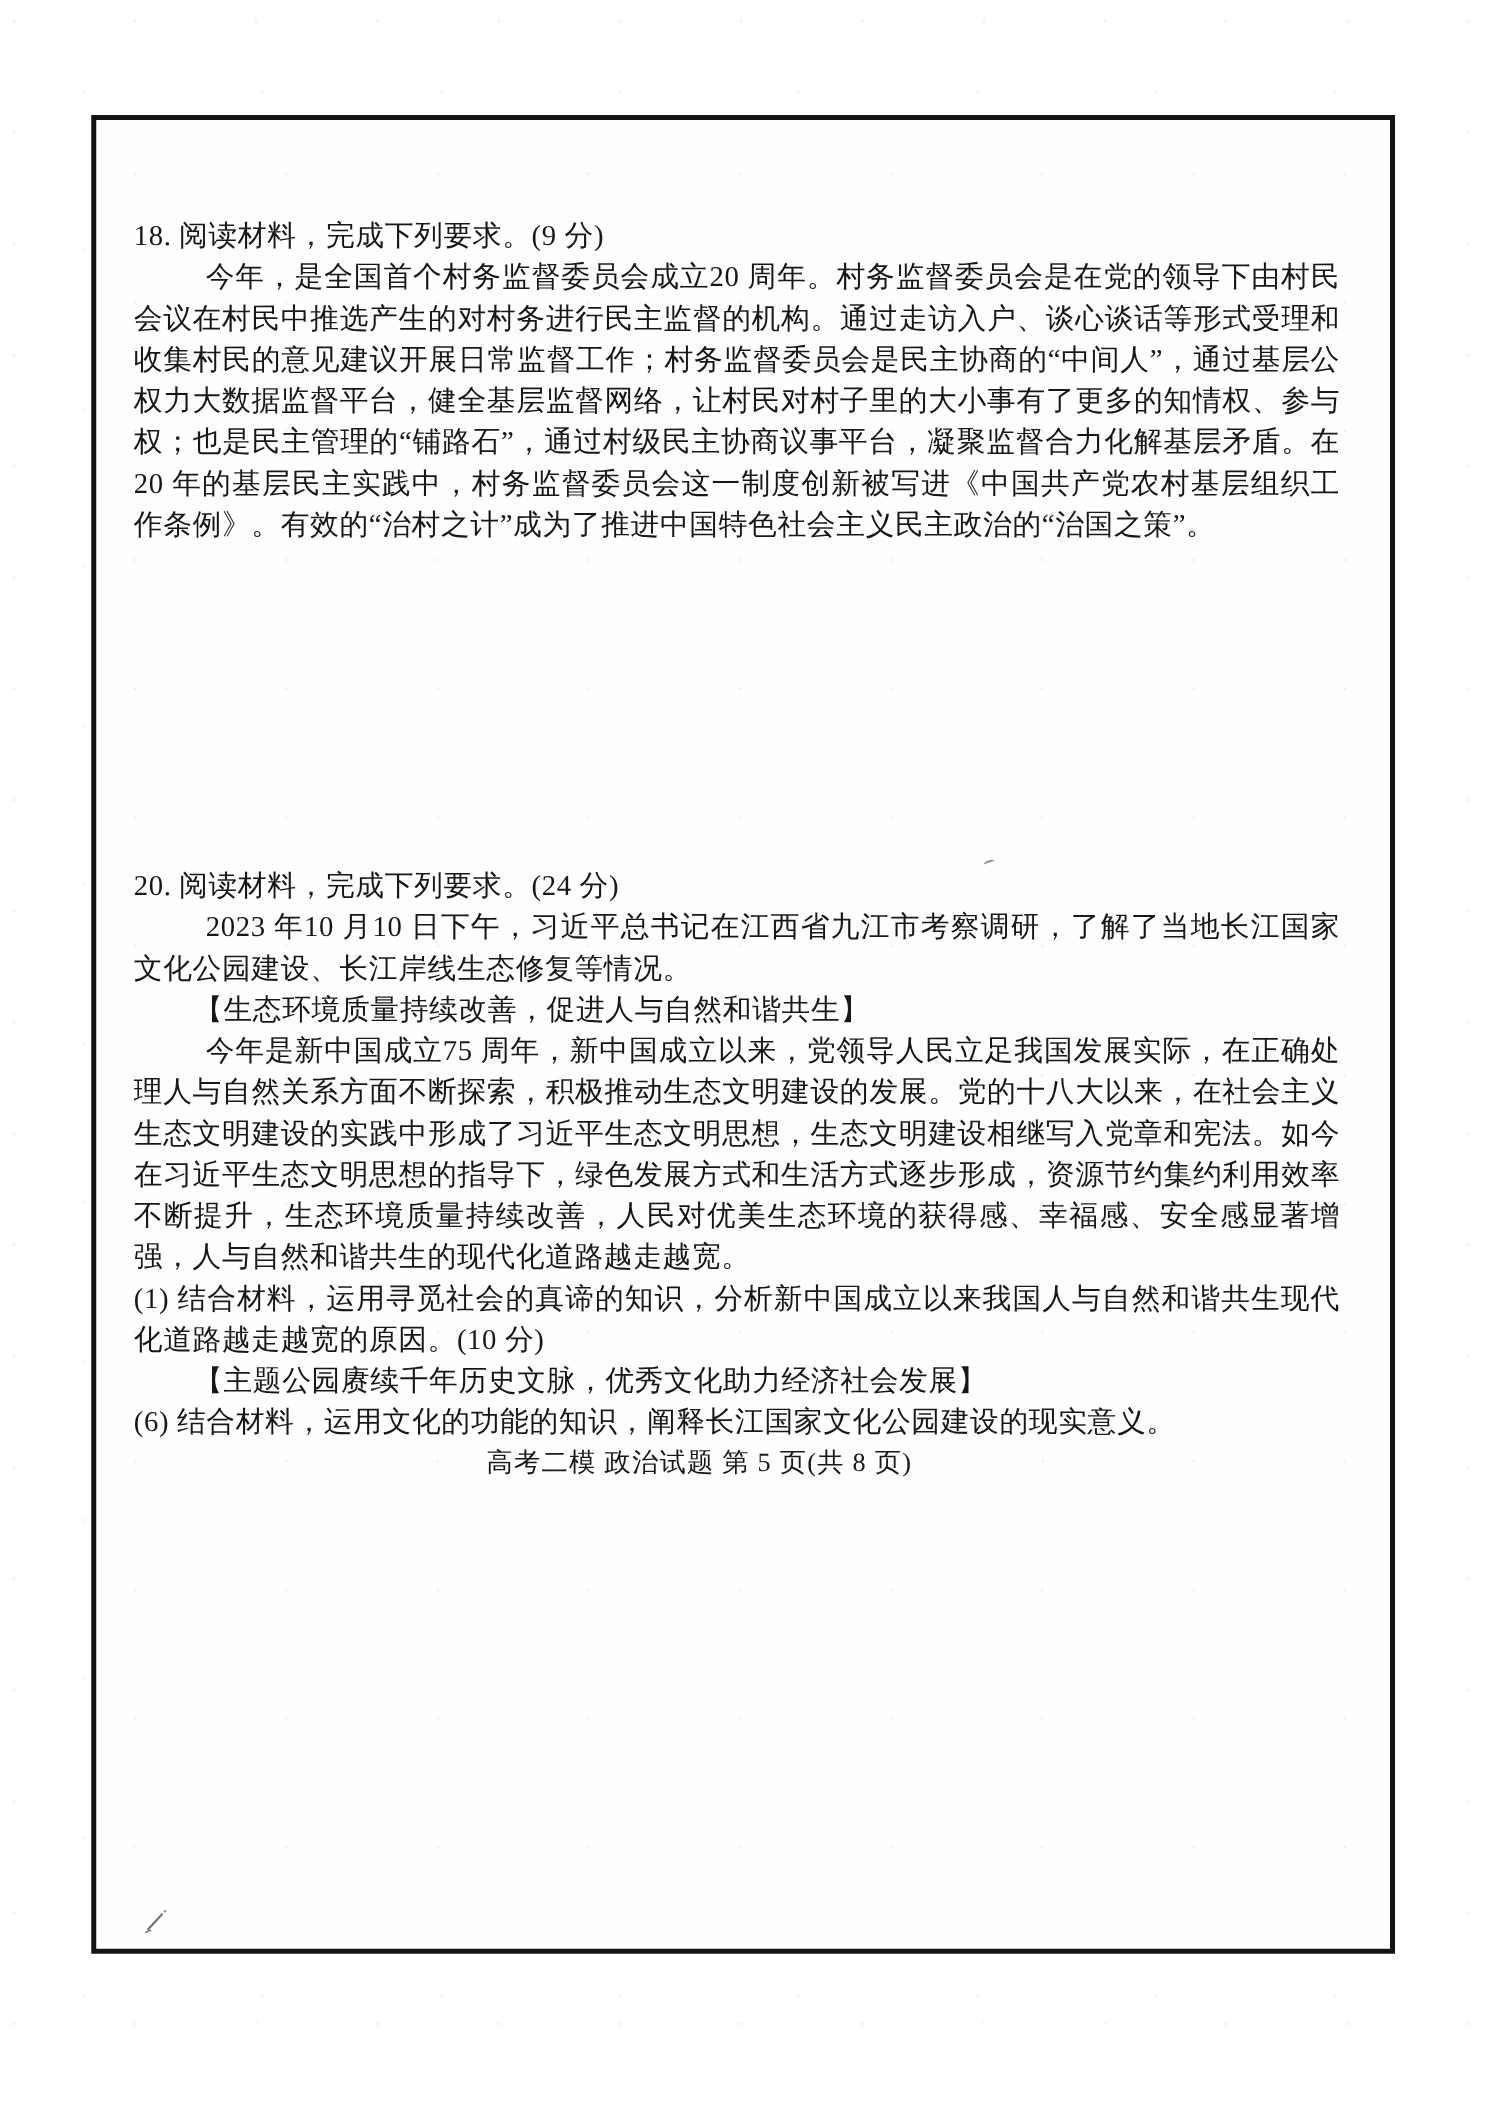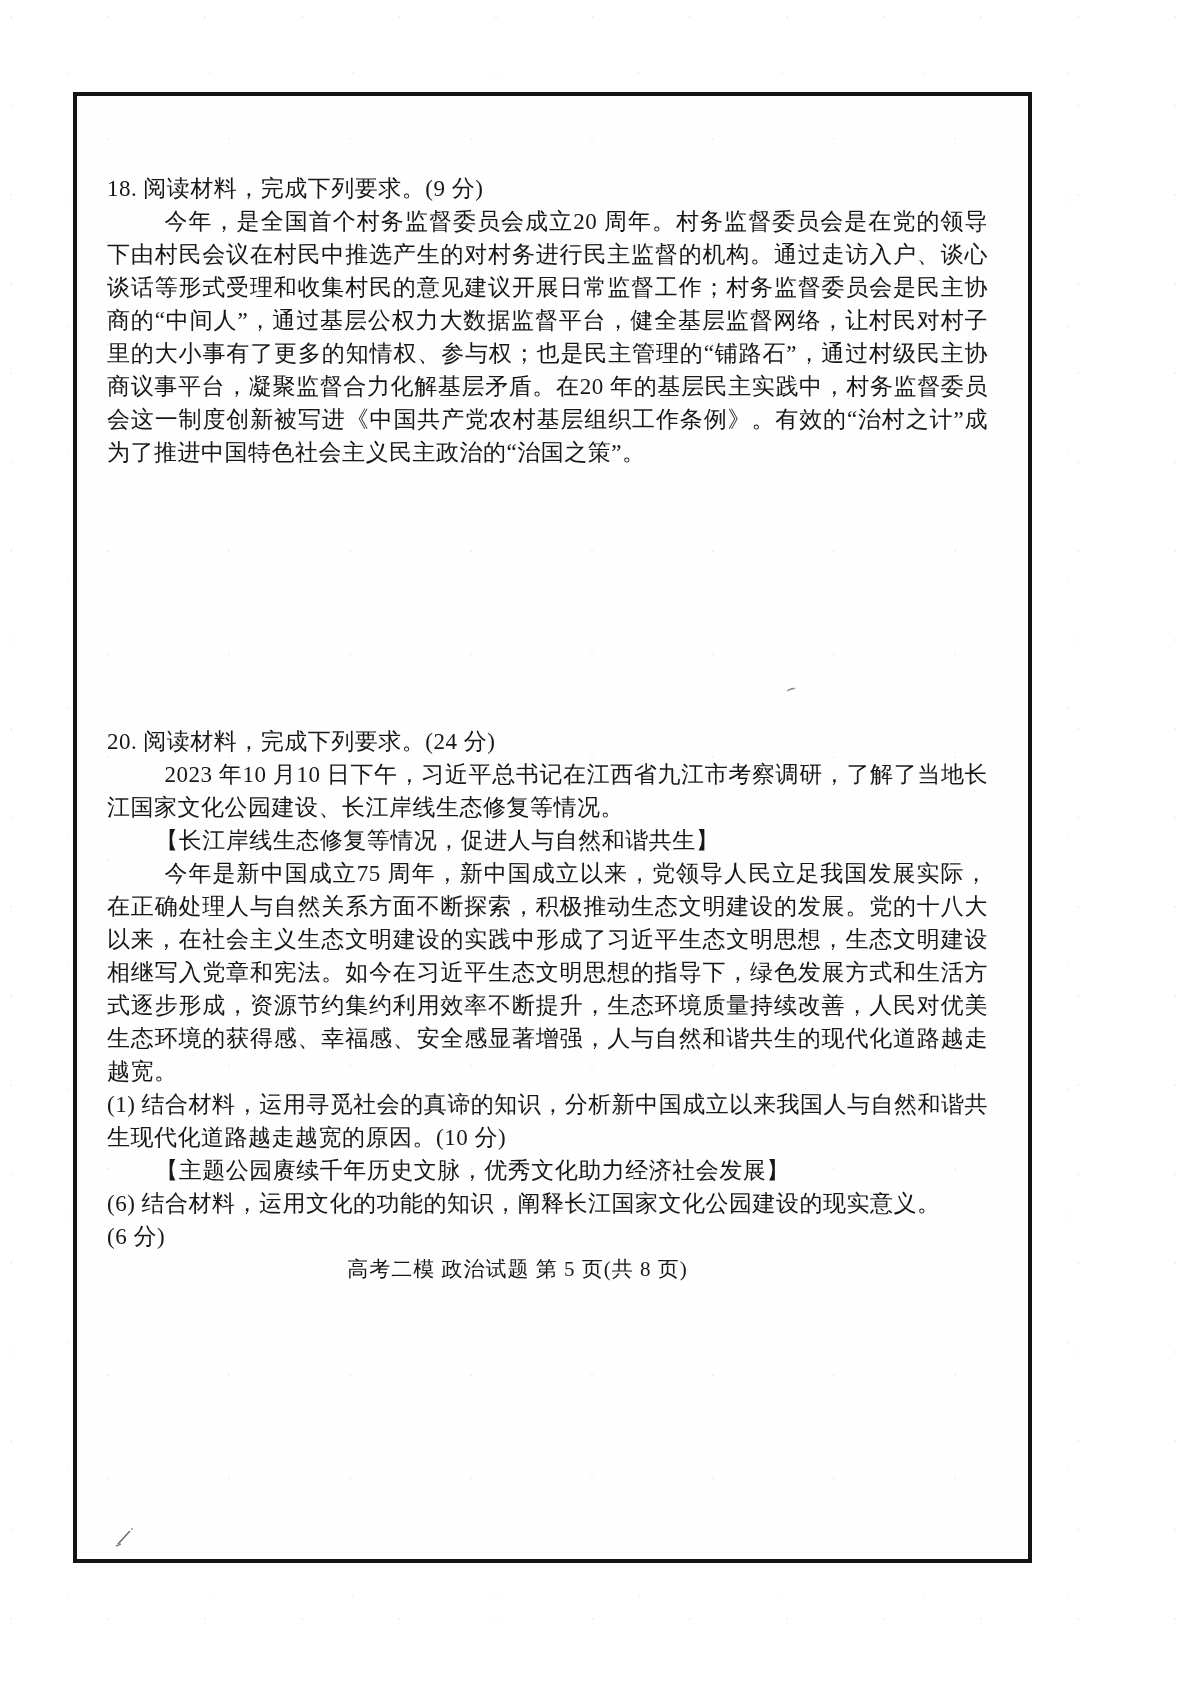"18. 阅读材料，完成下列要求。(9 分)" .sheet { width: 959px -> 1043px }
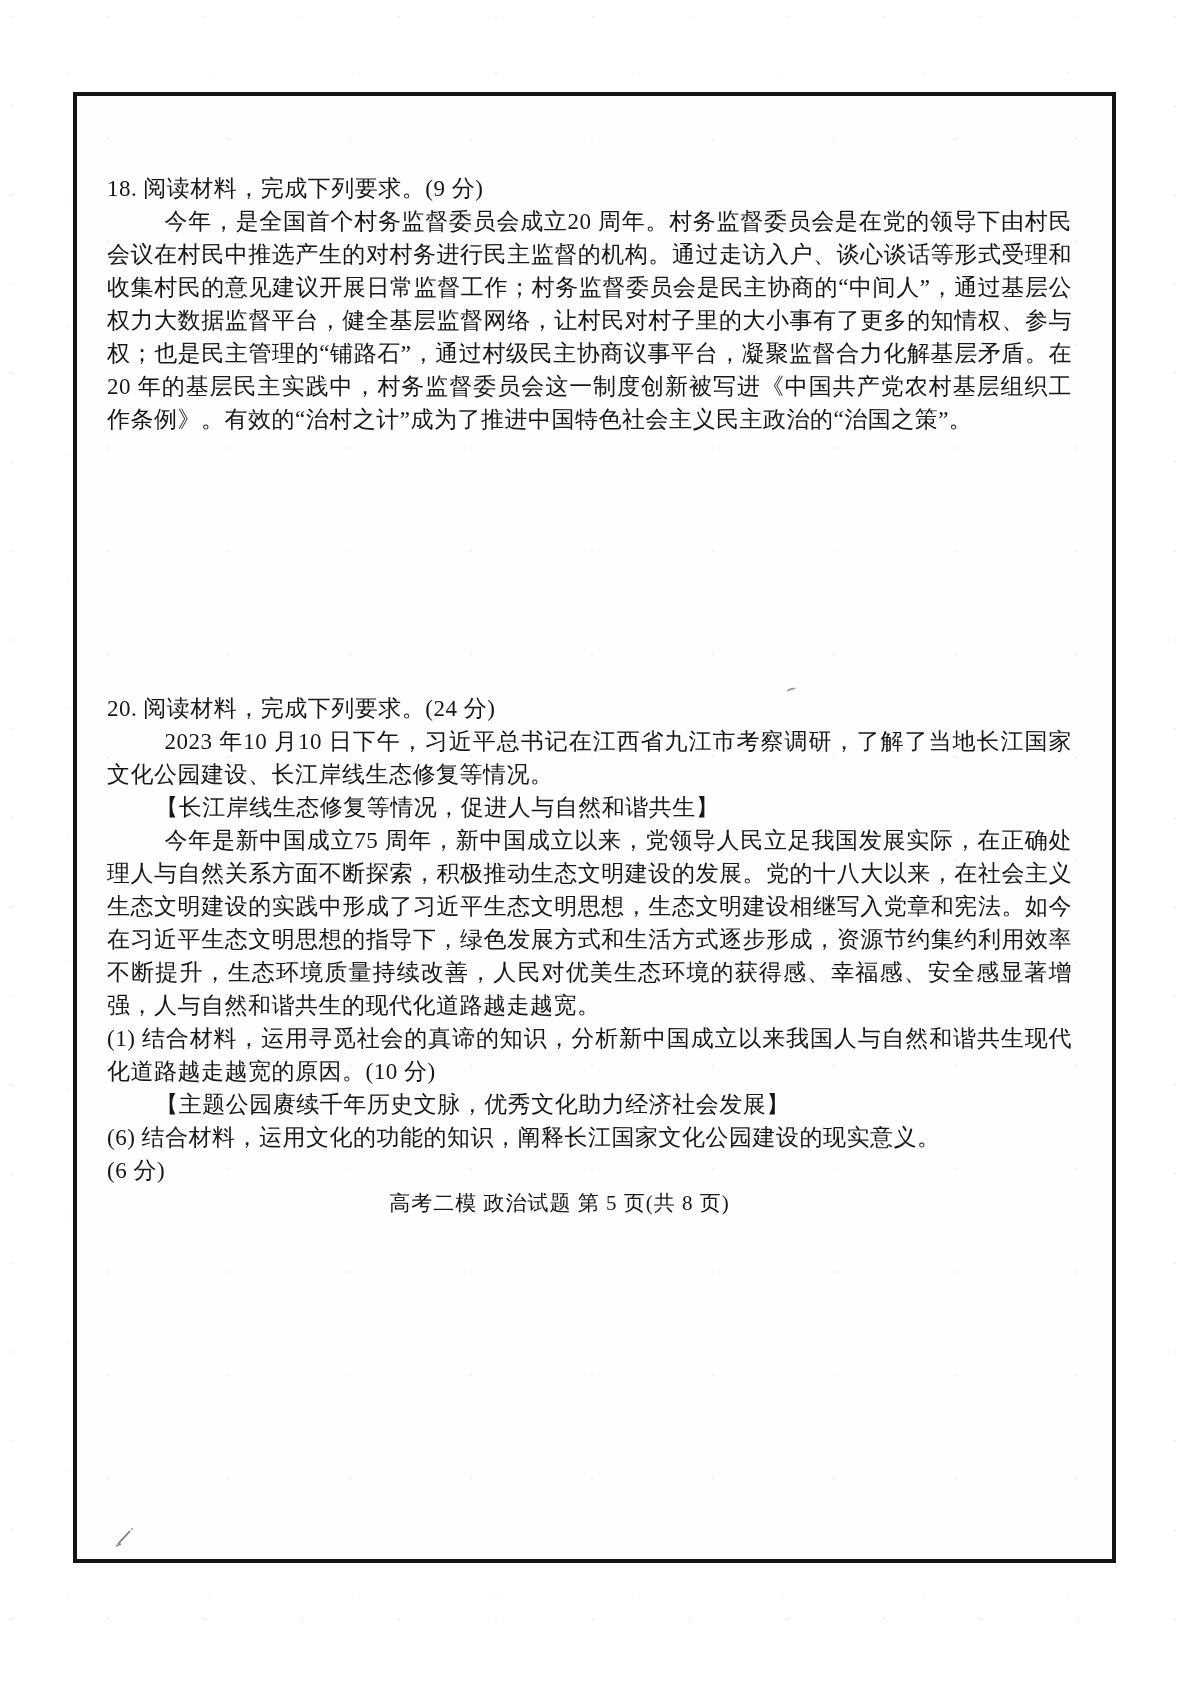"【长江岸线生态修复等情况，促进人与自然和谐共生】" p.head-indent { text: 长江岸线生态修复等情况 -> 生态环境质量持续改善 }
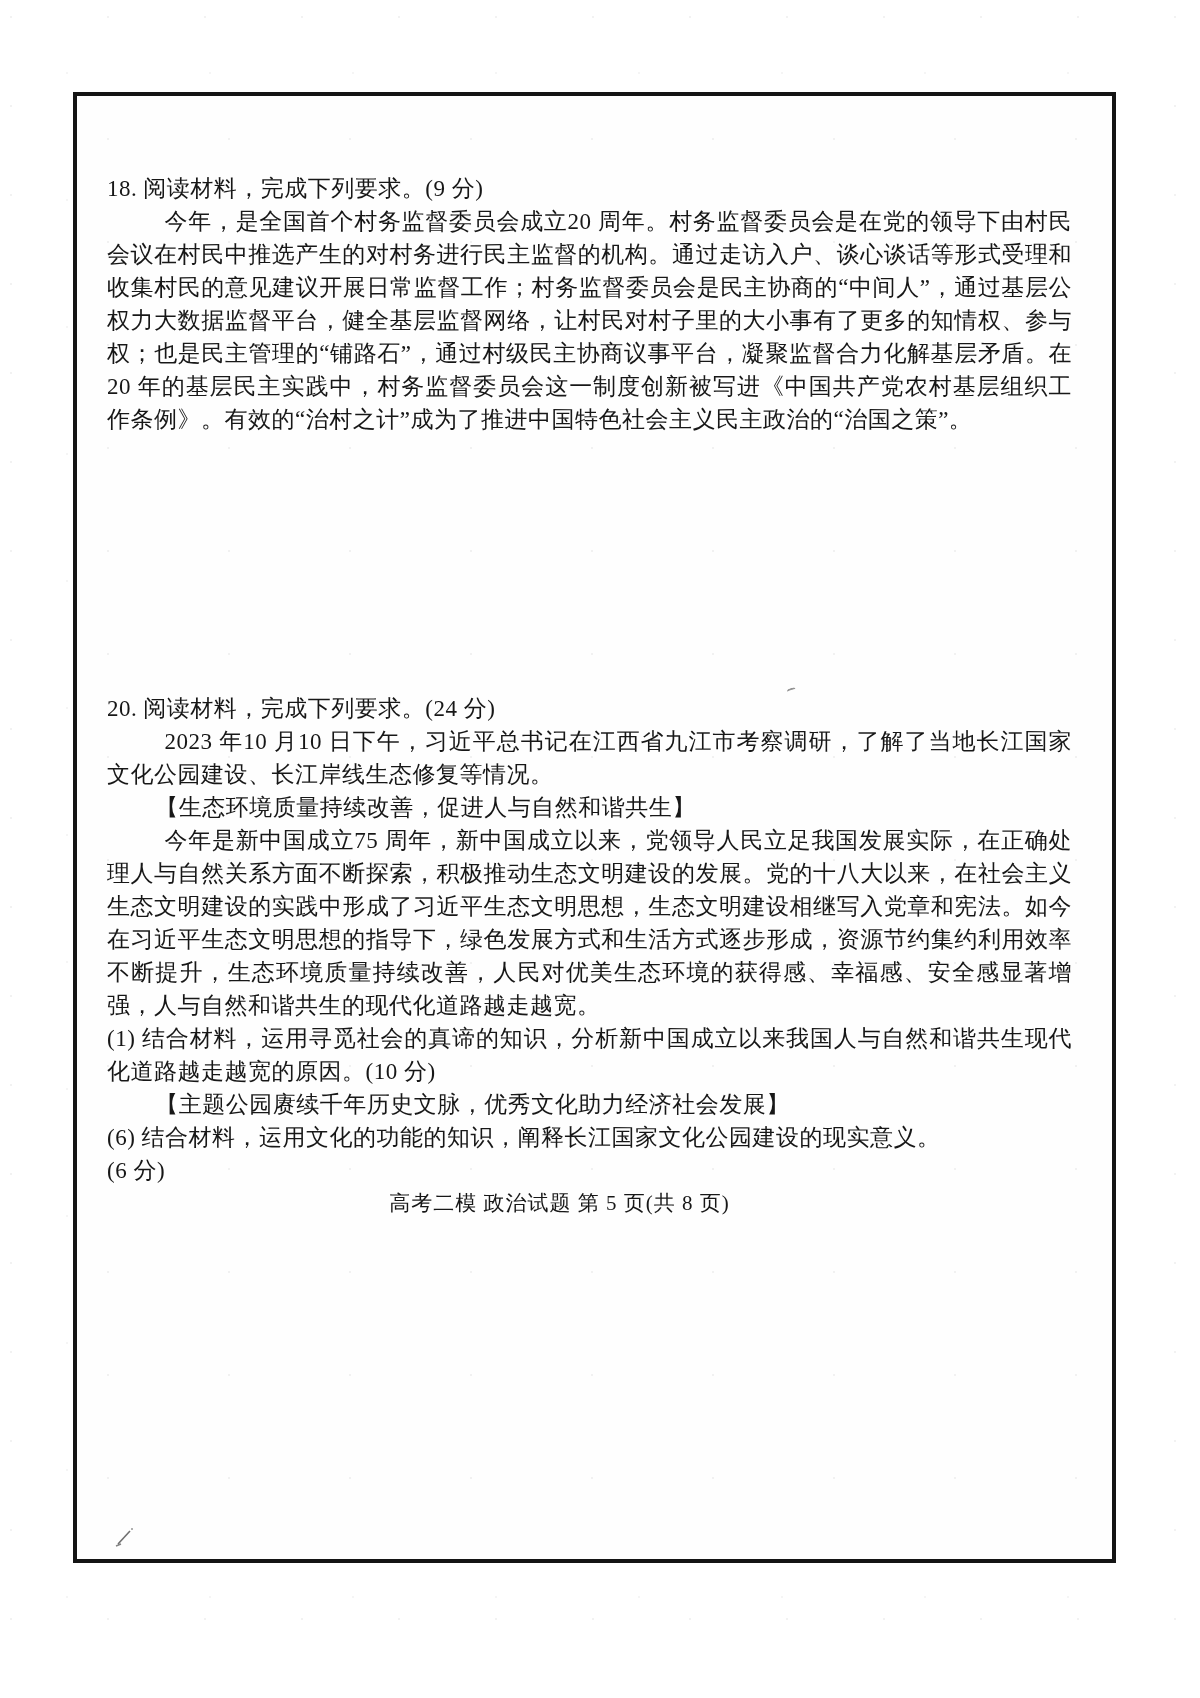"(6 分)" p { html: <p>(6 分)</p> -> none }
